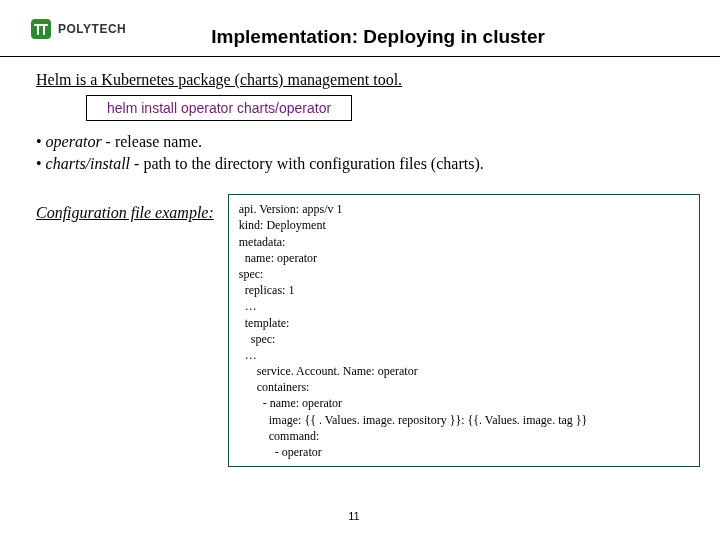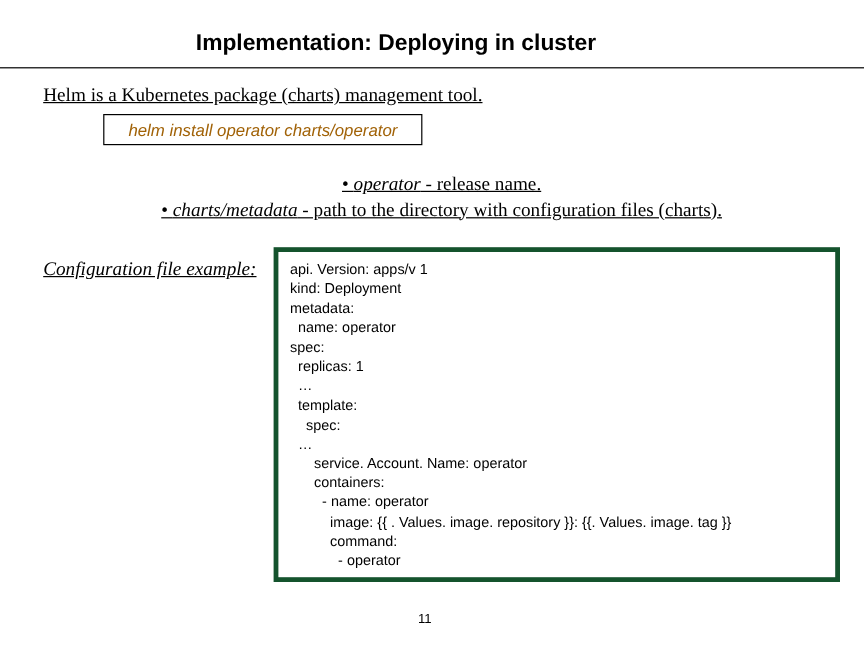"POLYTECH" div.logo { html: none -> <div> <svg> <rect></rect> <path></path> </svg> <span>POLYTECH</span> </div> }
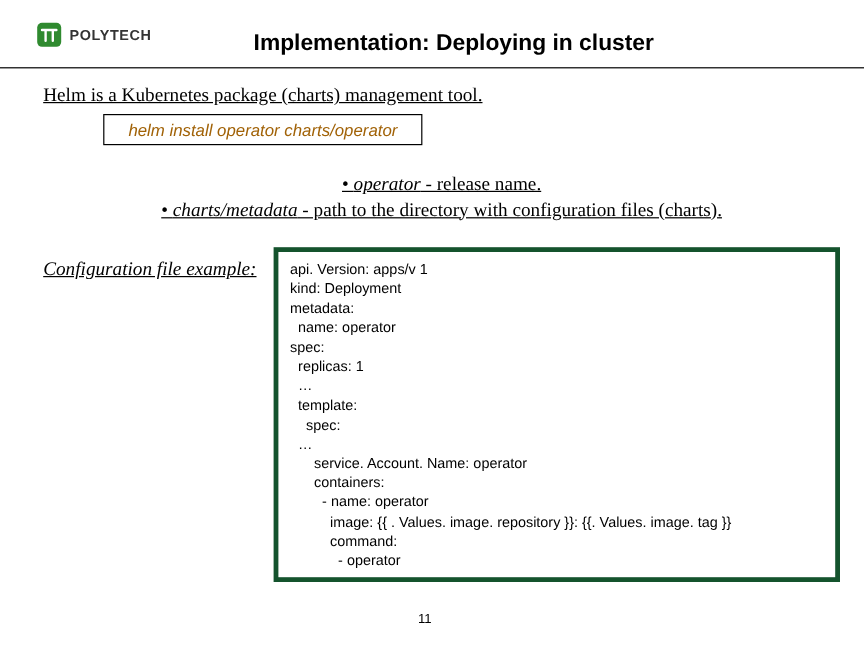"helm install operator charts/operator" .command-box { color: #a16207 -> #701a75; font-style: italic -> none }
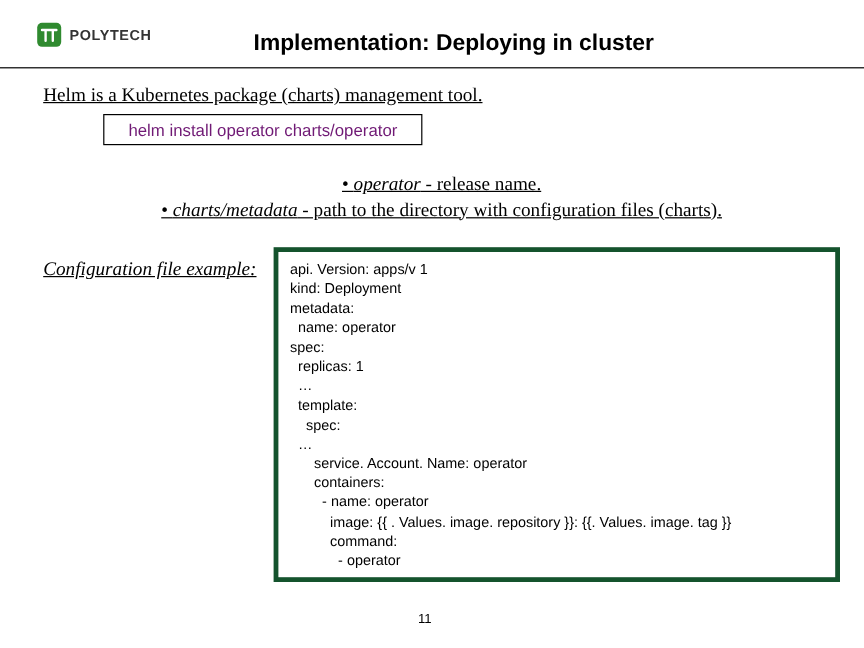"• operator - release name." .bullets { margin-top: 14px -> 2px; text-align: center -> none; text-decoration: underline -> none }
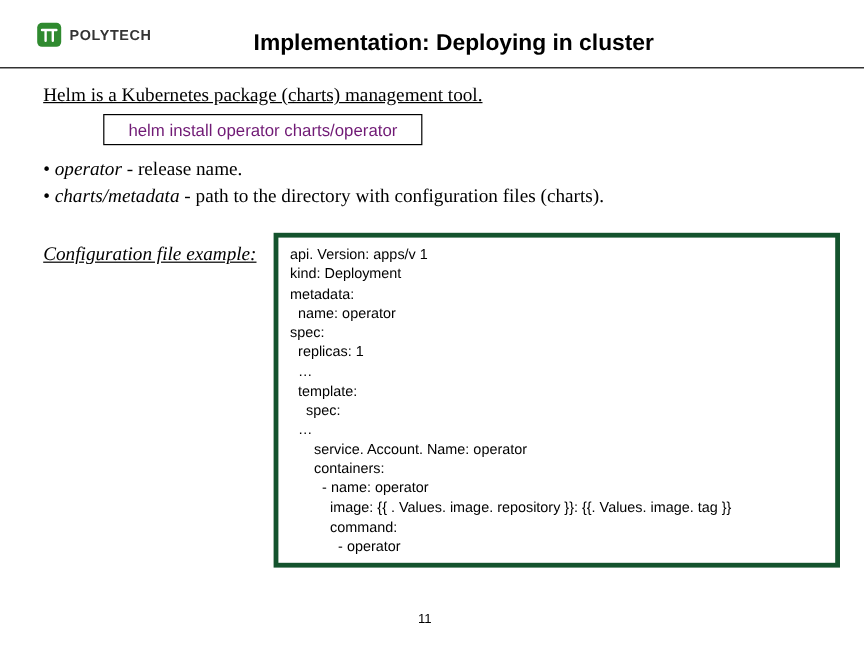"charts/metadata" em { text: charts/metadata -> charts/install }
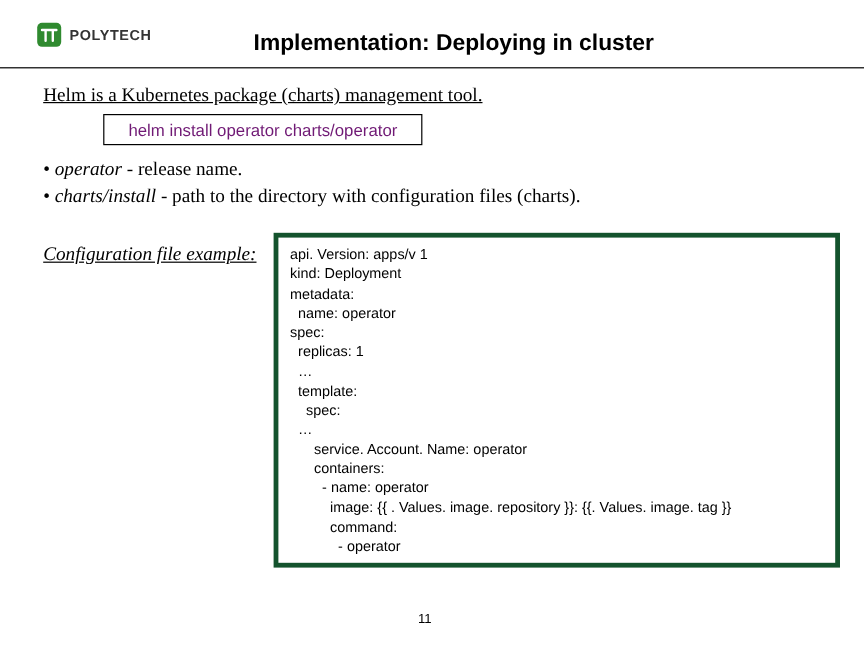"api. Version: apps/v 1" .code-box { border: 4px solid #14532d -> 1px solid #14532d; font-family: Liberation Sans, sans-serif -> Liberation Serif, serif }
